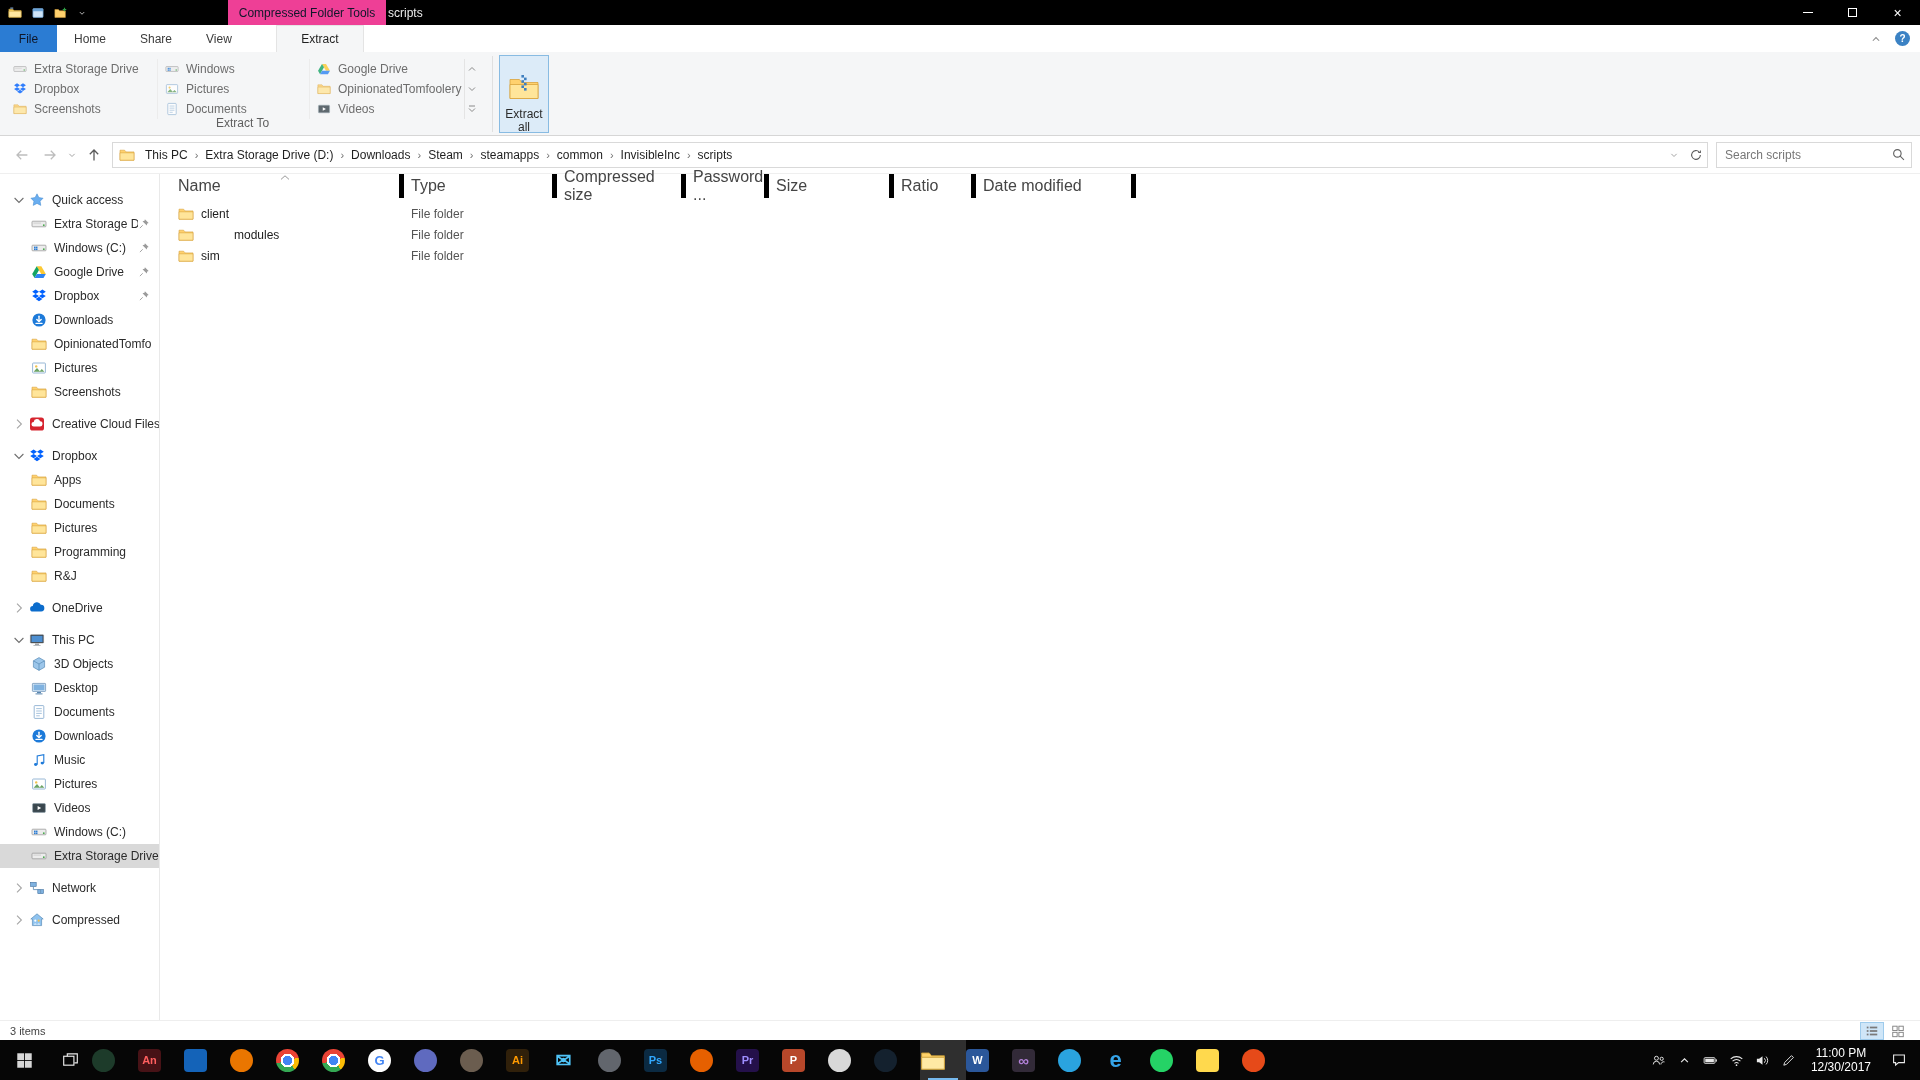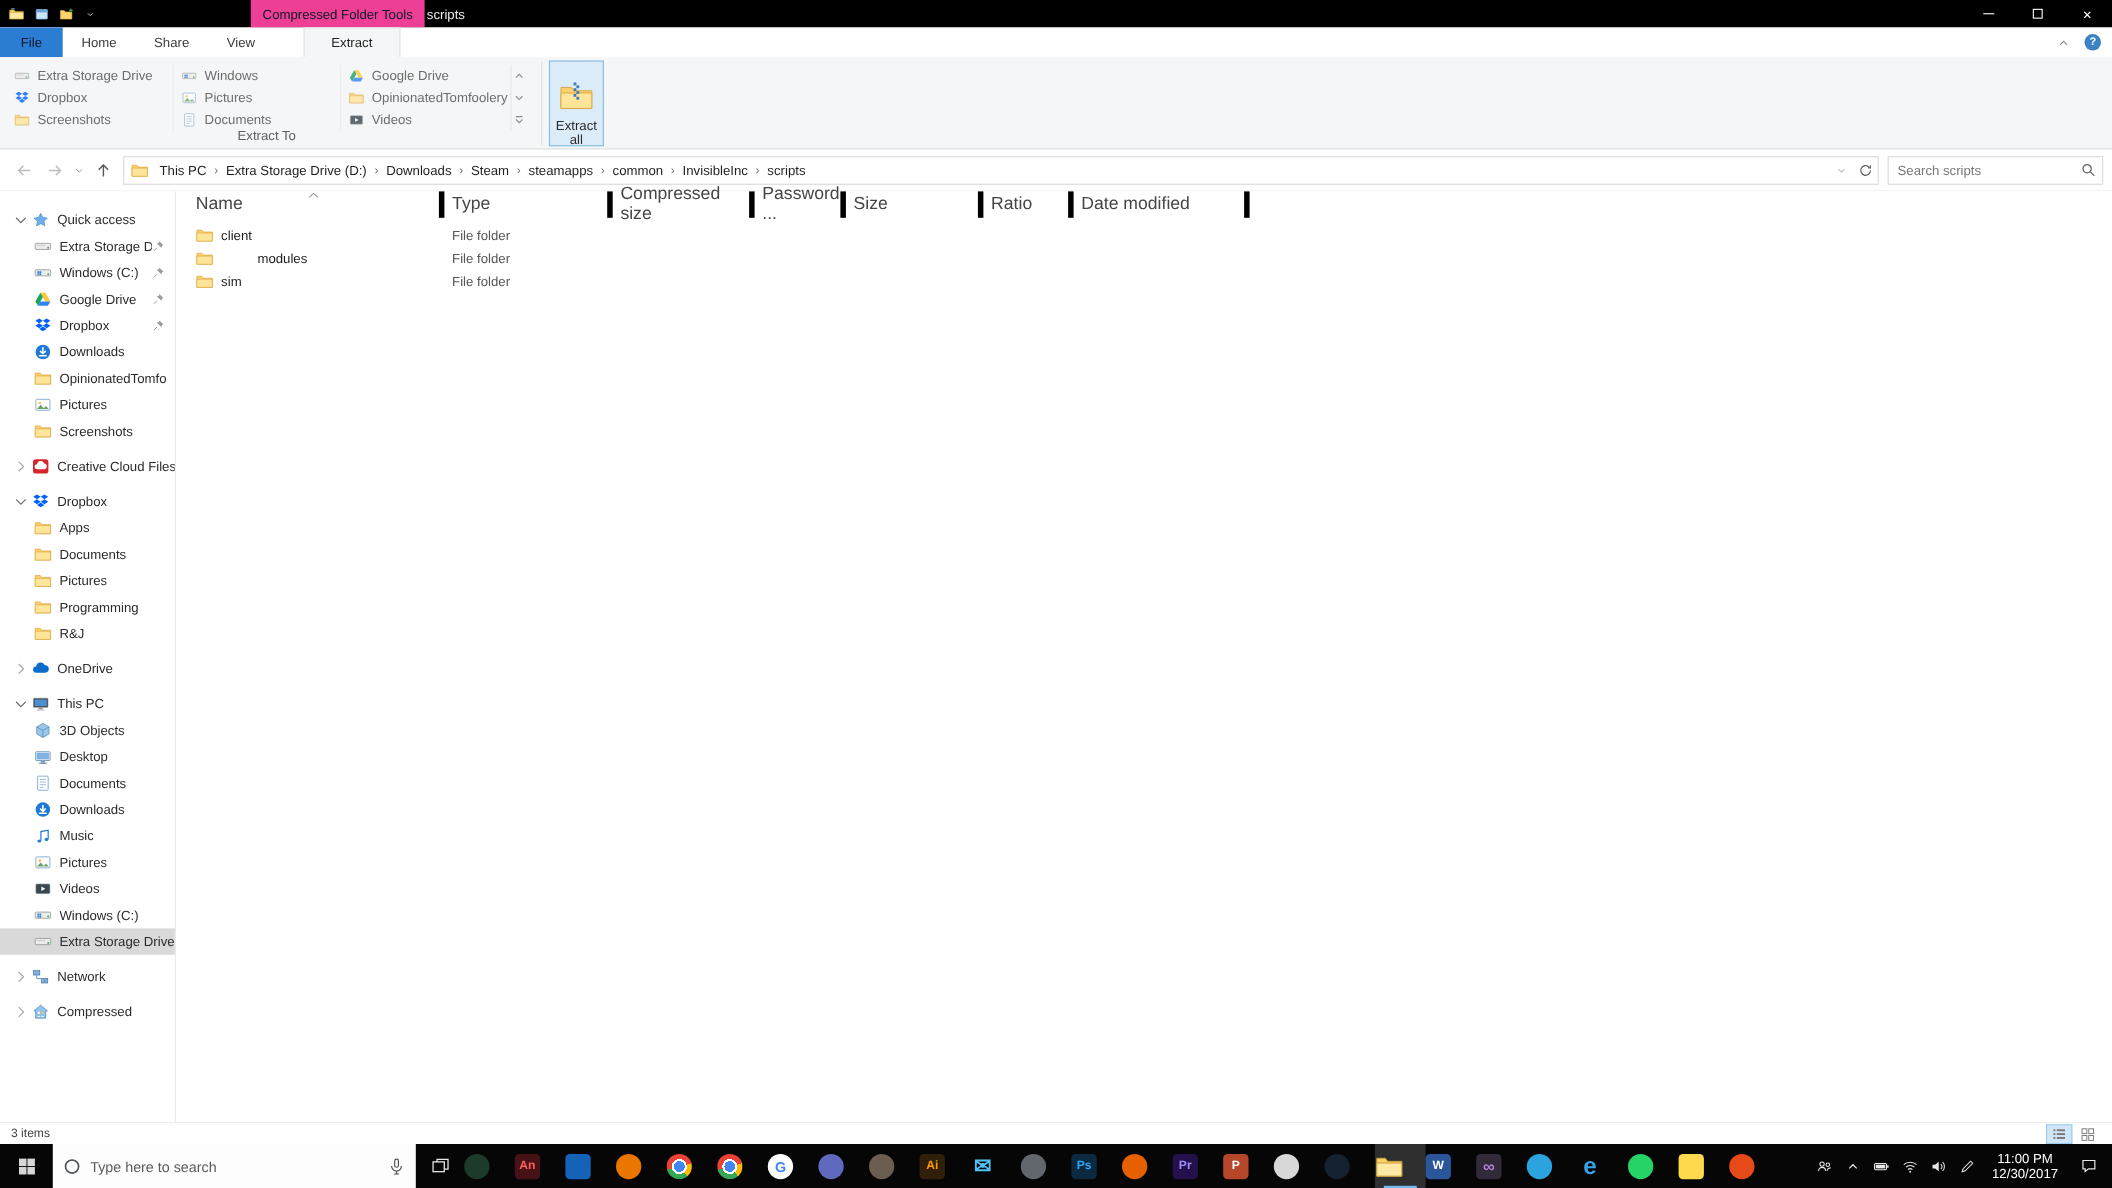"Type here to search" div.tb-search { html: <div> <span> <svg> <circle></circle> </svg> </span> <input> <span> <svg> <rect></rect> <path></path> </svg> </span> </div> -> none }
